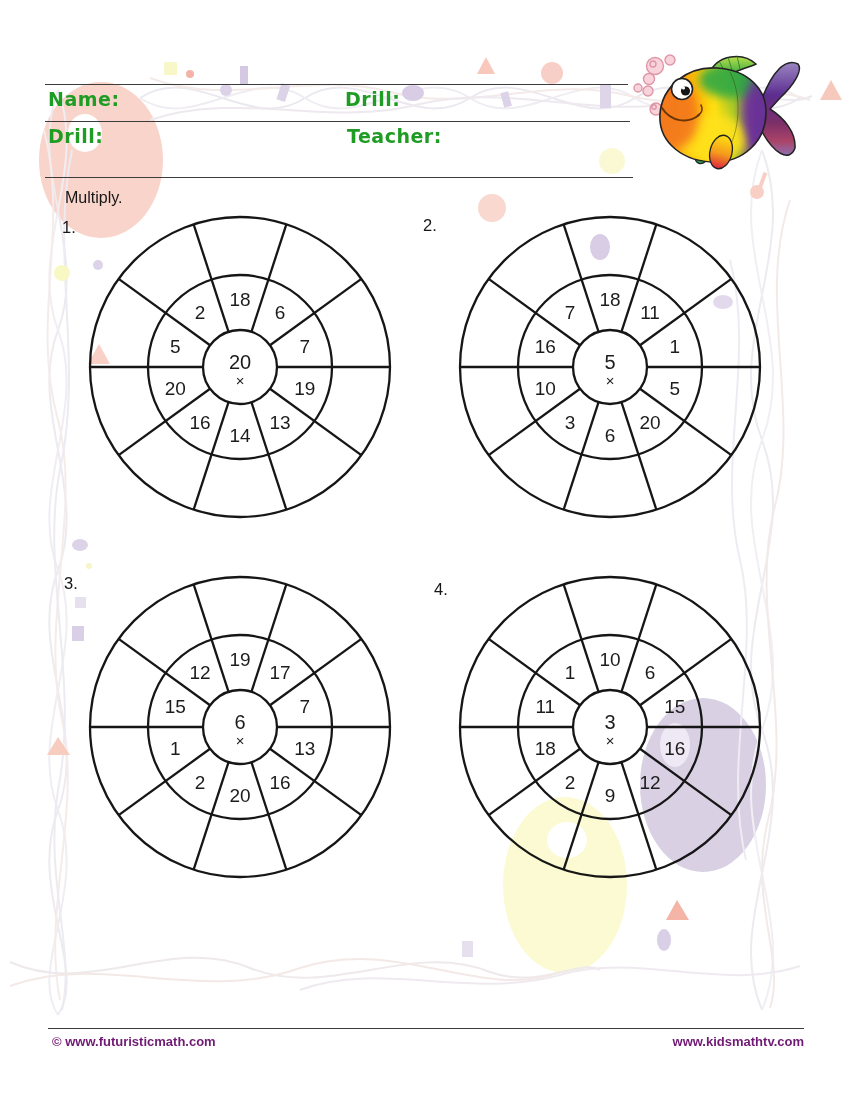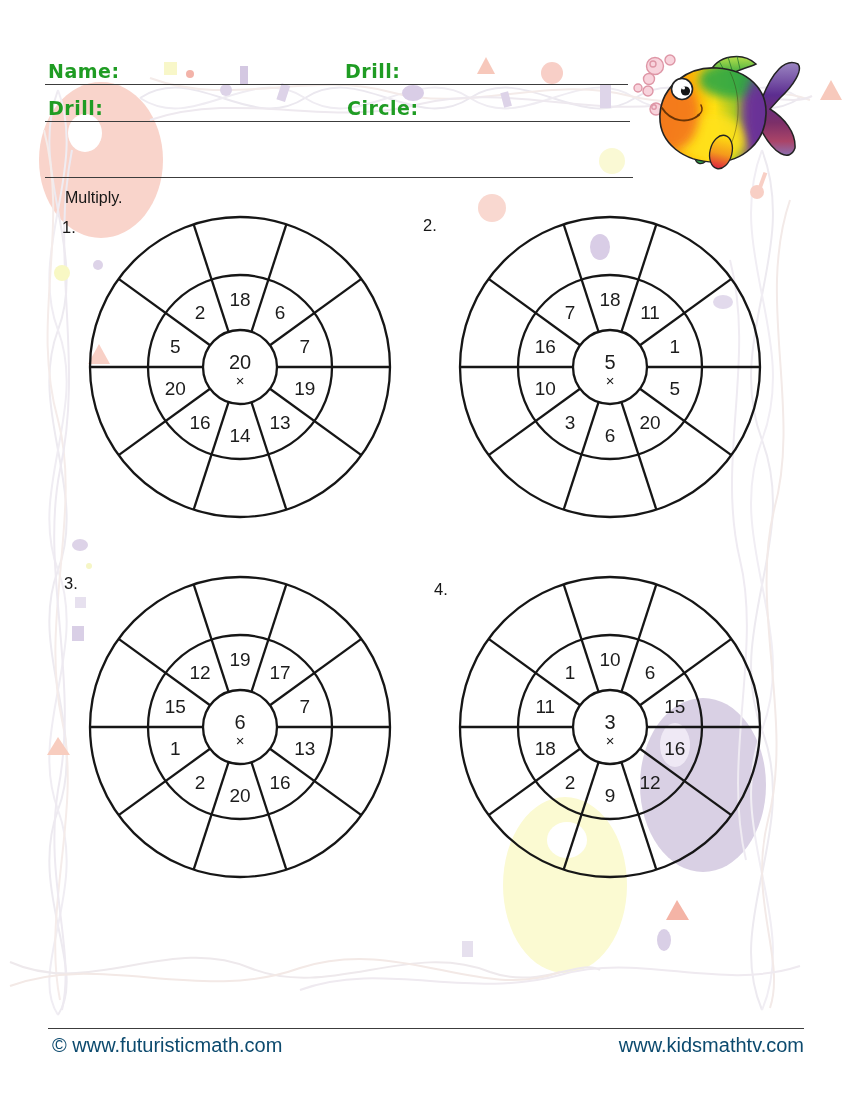"Name:" .field-label { margin-top: none -> 28px }
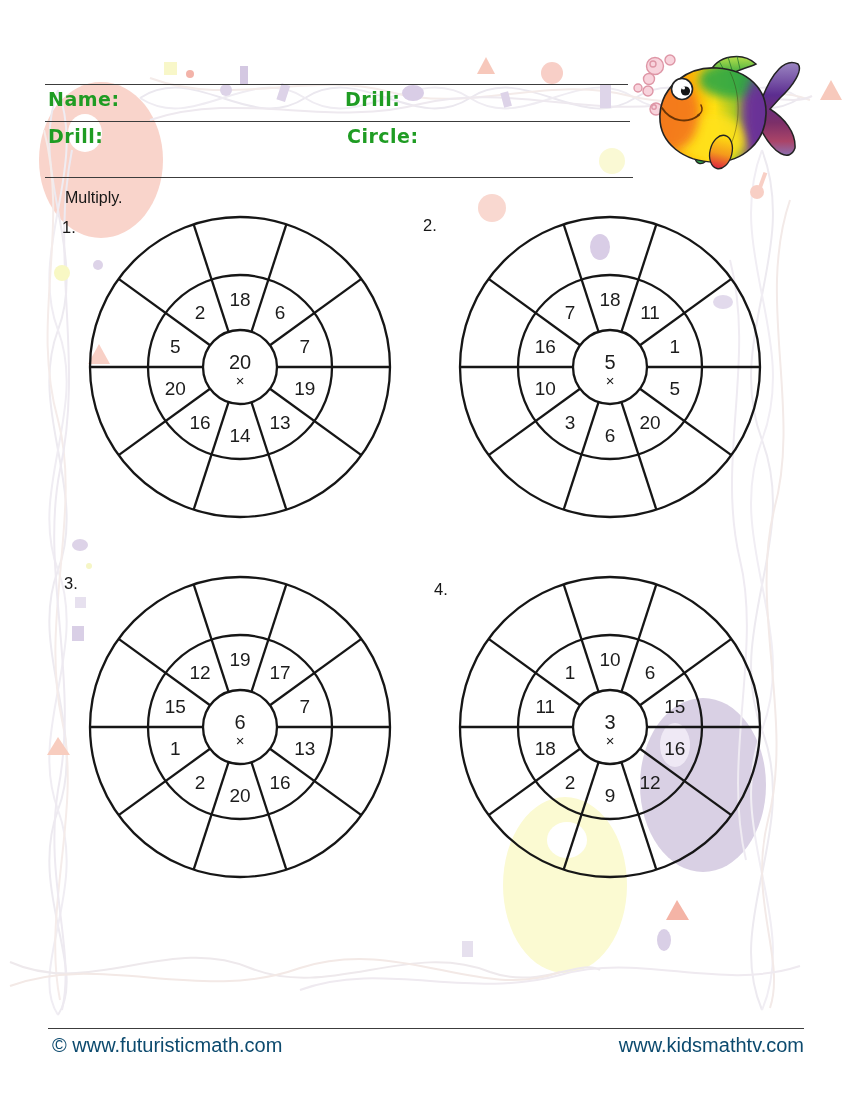"Circle:" div.abs { text: Circle -> Teacher }
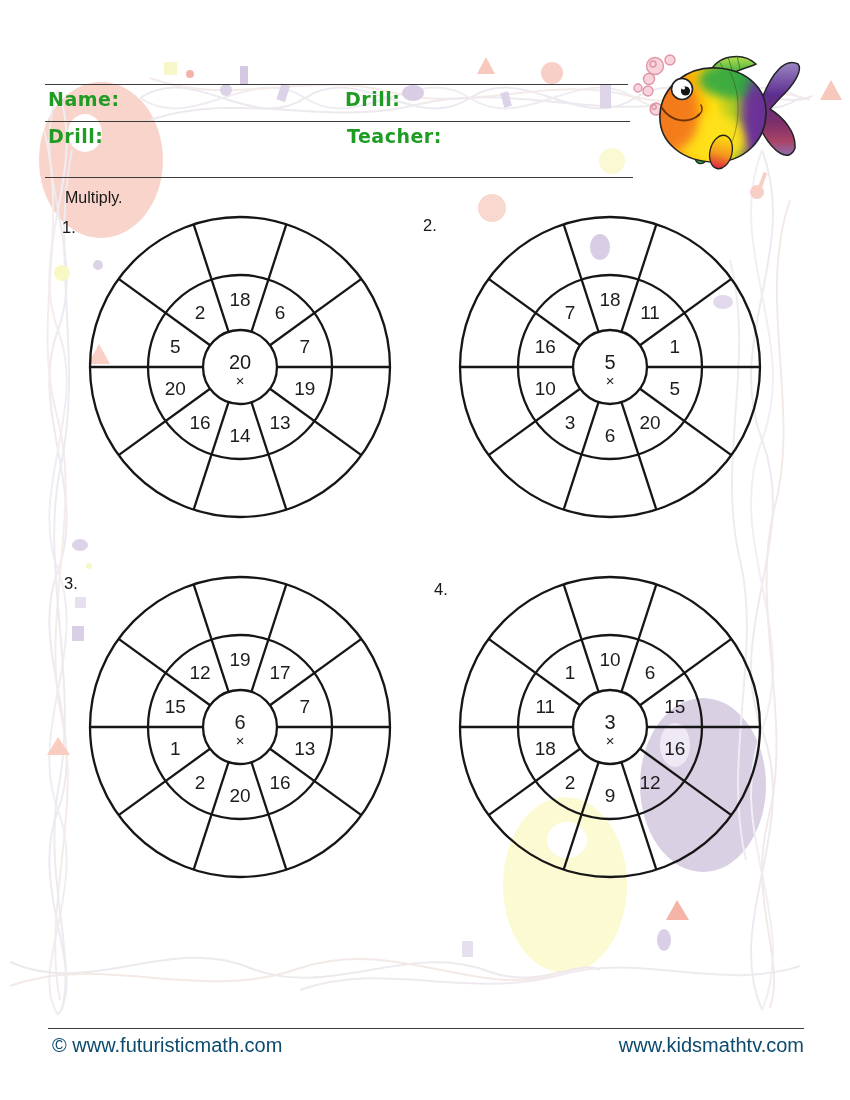"© www.futuristicmath.com" .footer-text { color: #0c4a6e -> #701a75; font-size: 20px -> 13px; font-weight: none -> bold }
